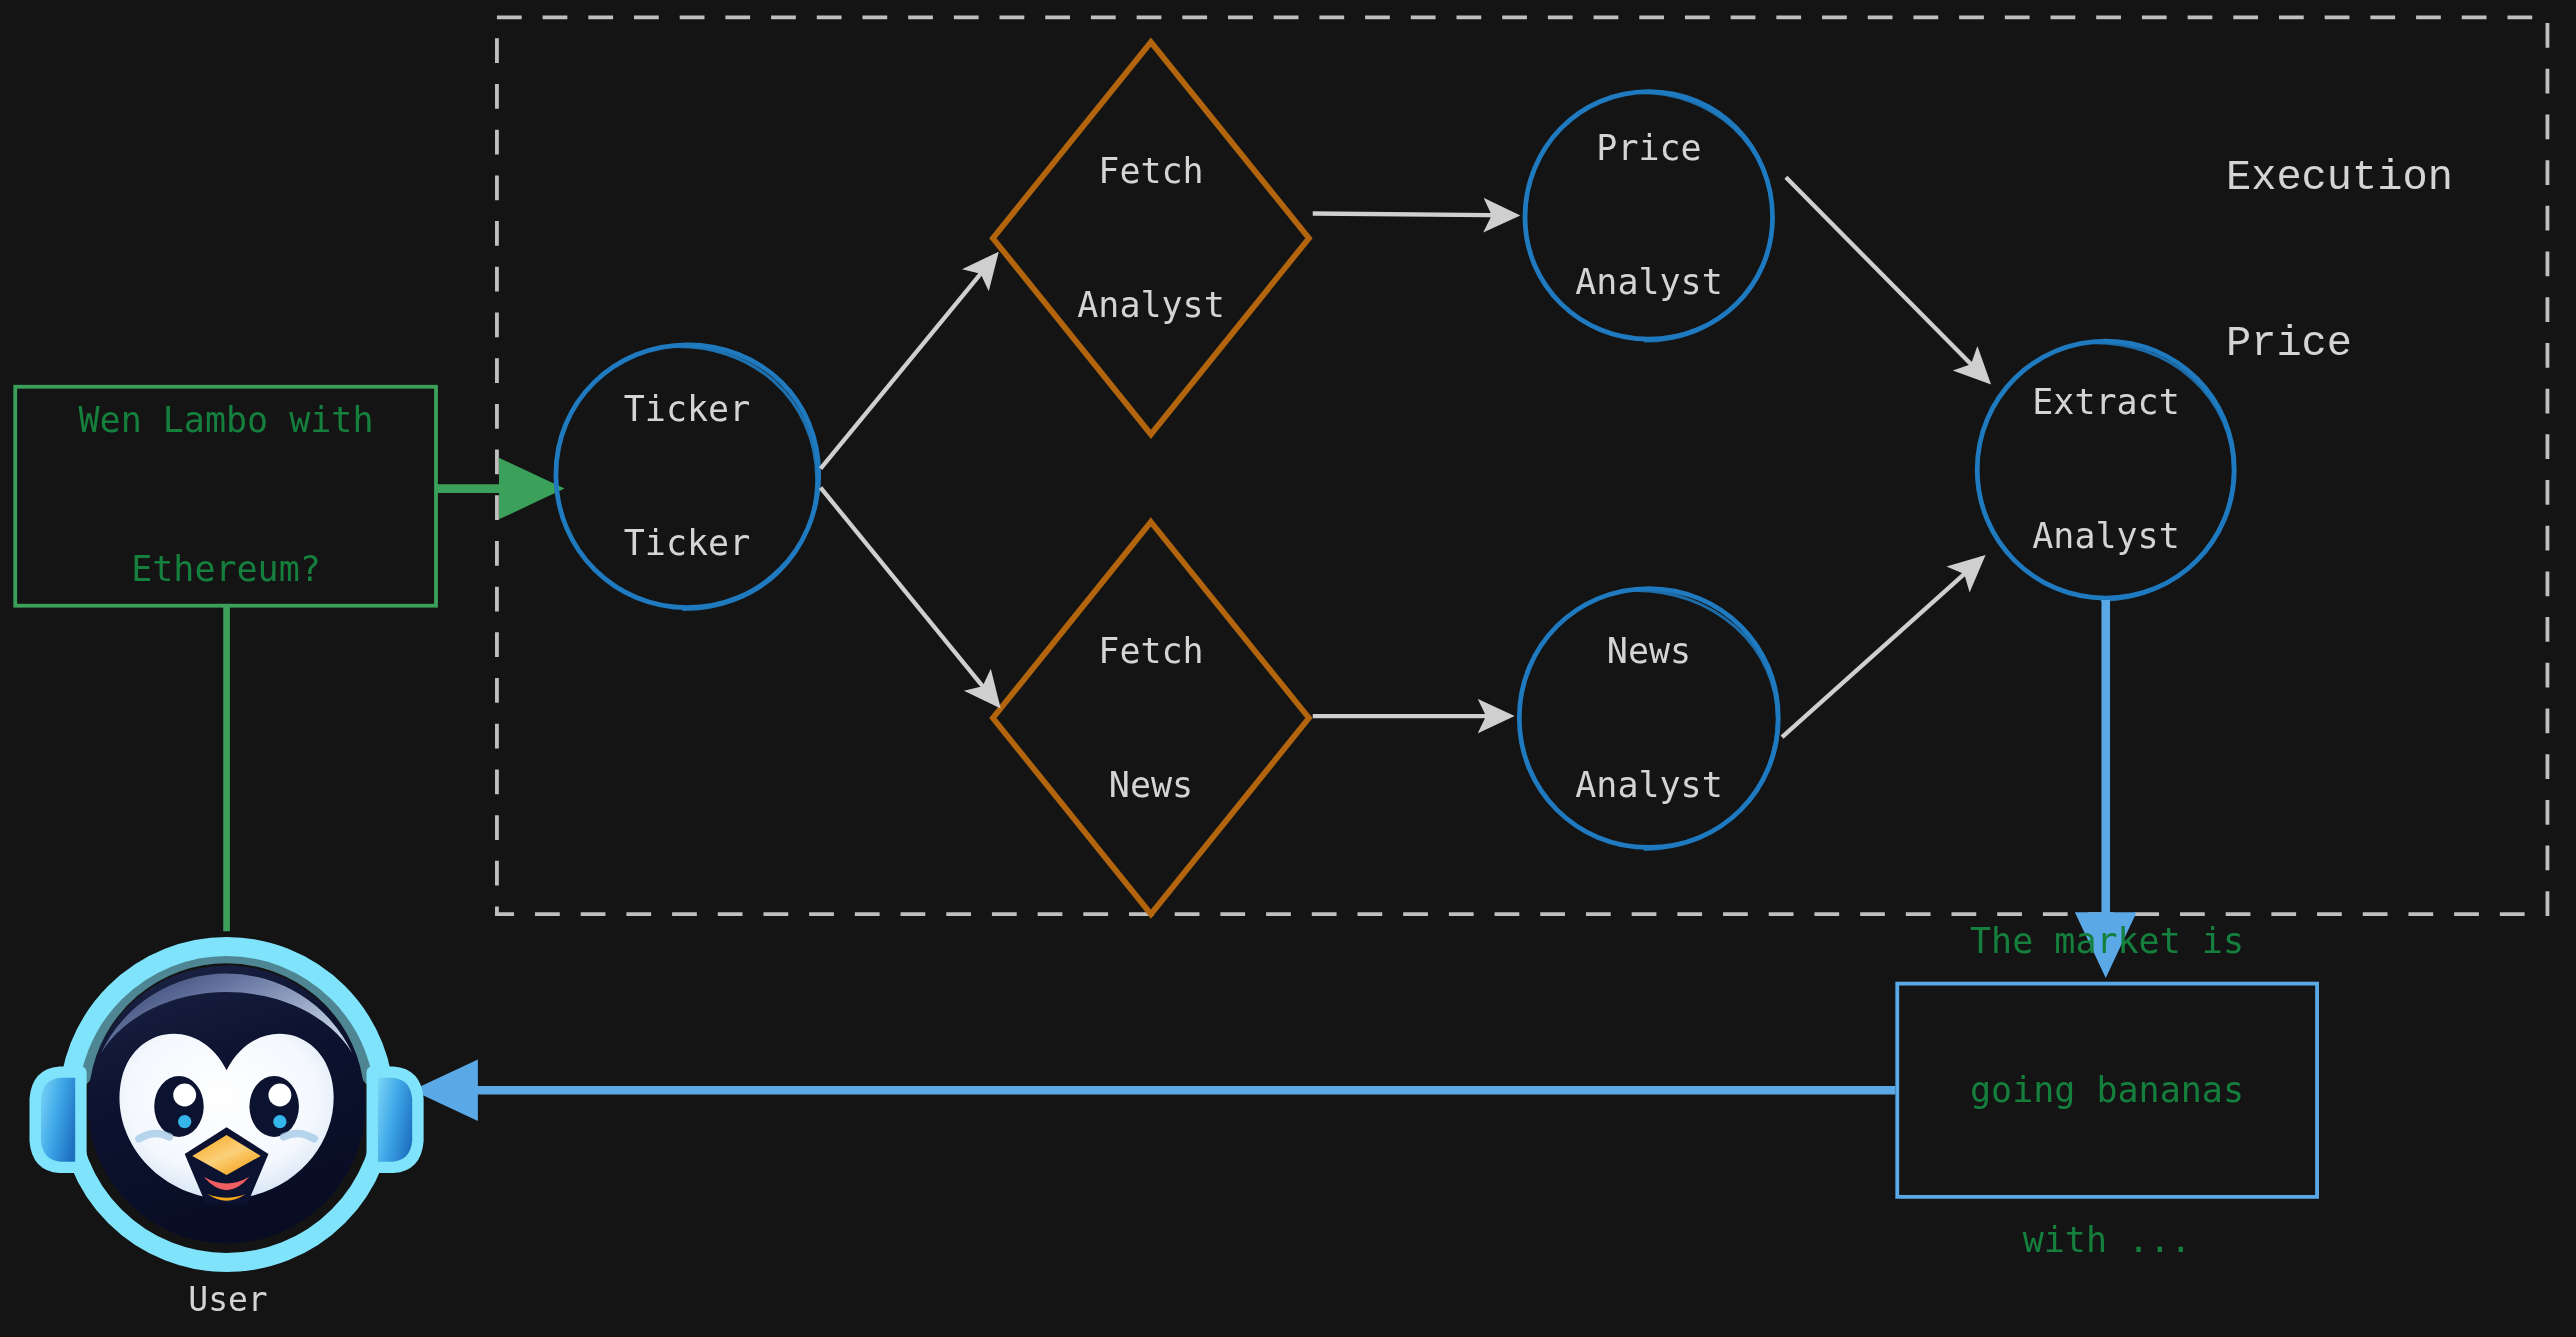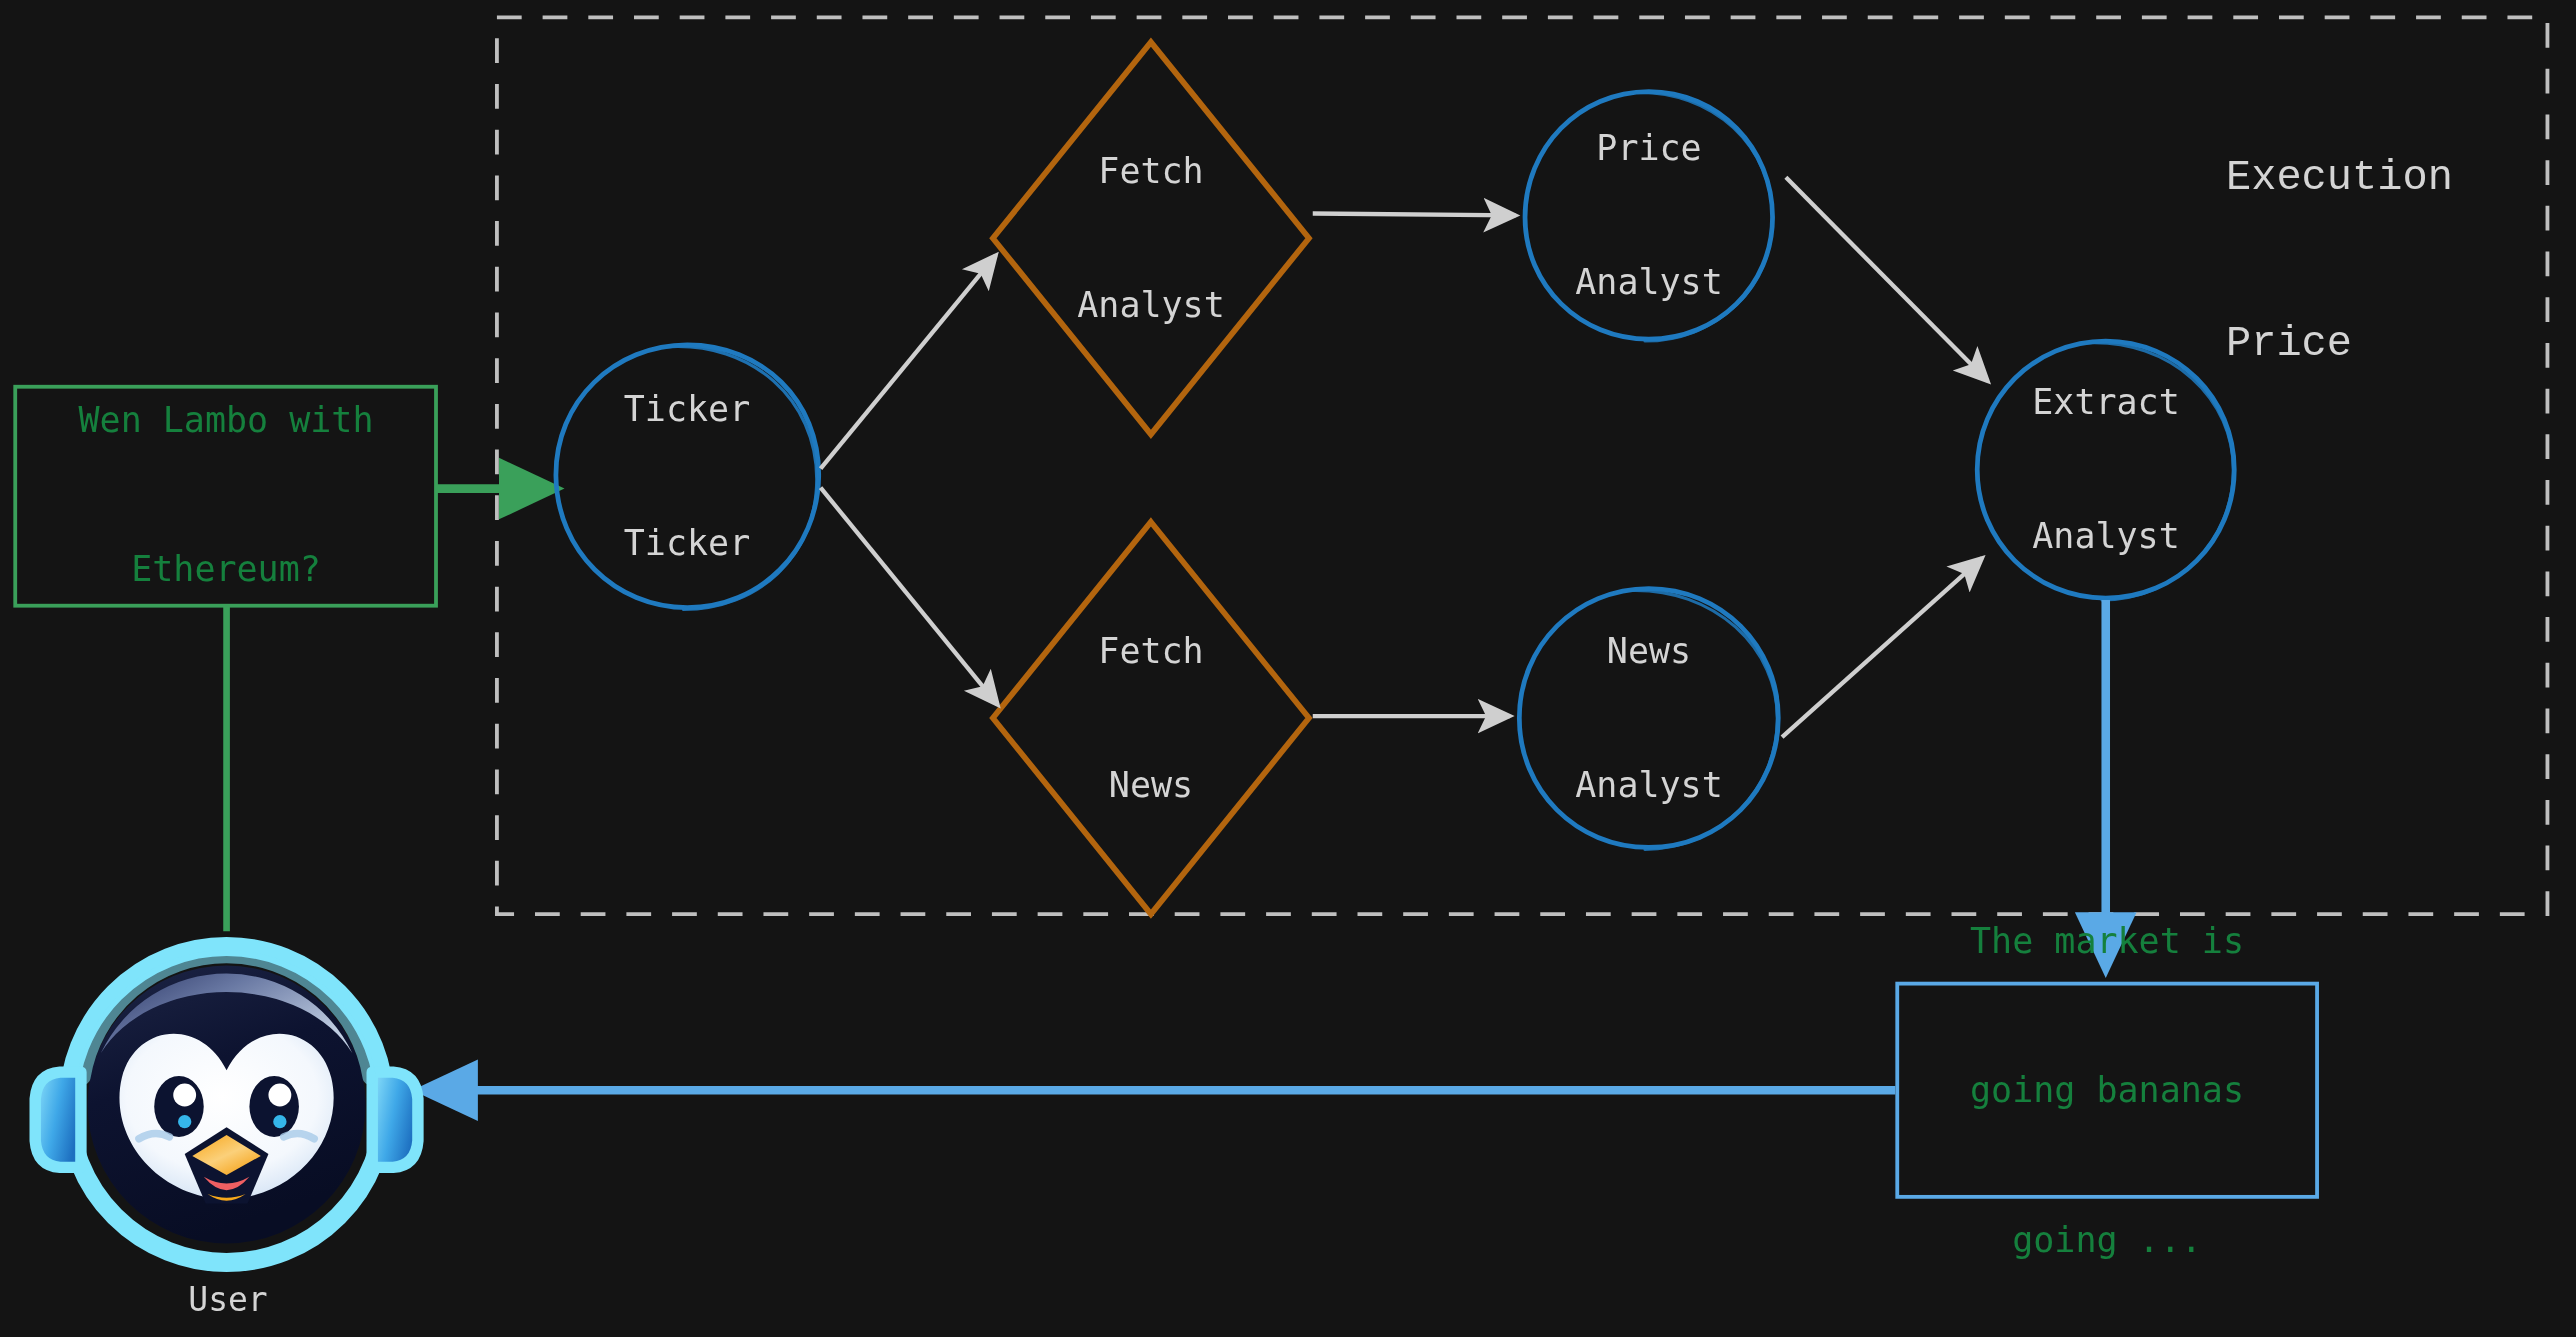"going ..." div { text: going -> with }
